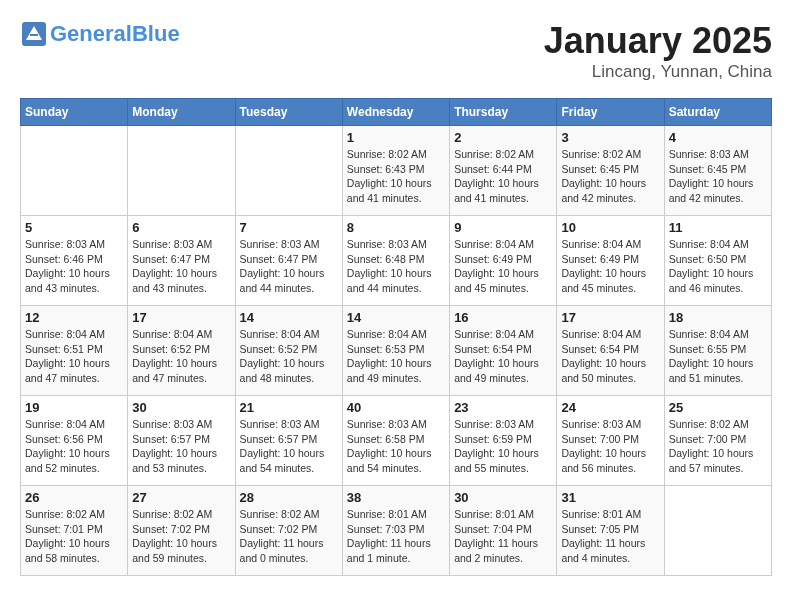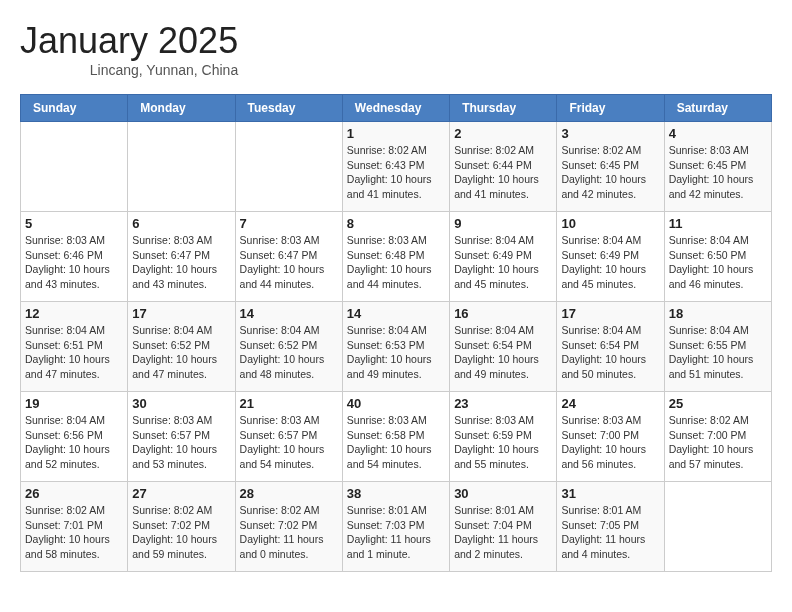"GeneralBlue" div.logo { html: none -> <div> <svg> <rect></rect> <polygon></polygon> <rect></rect> </svg> <div> <div><span>General</span><span>Blue</span></div> </div> </div> }
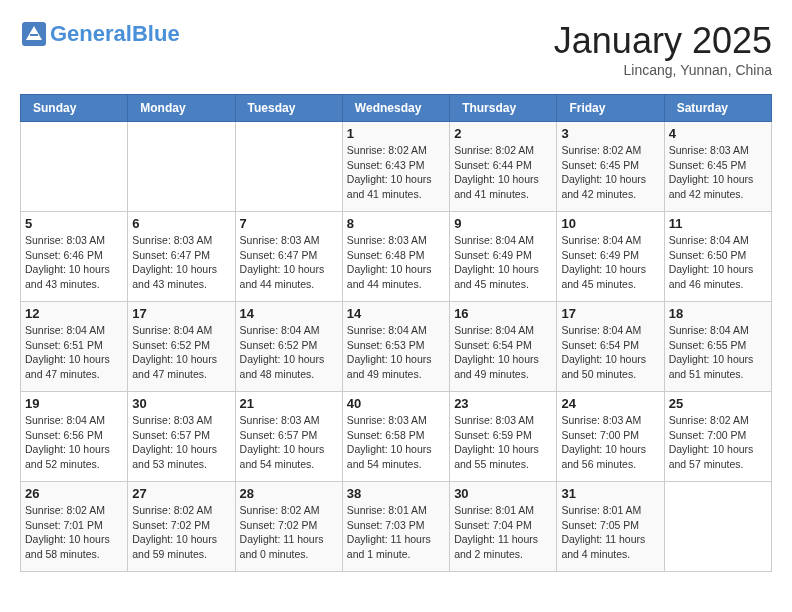"January 2025" .month-title { font-weight: normal -> bold }
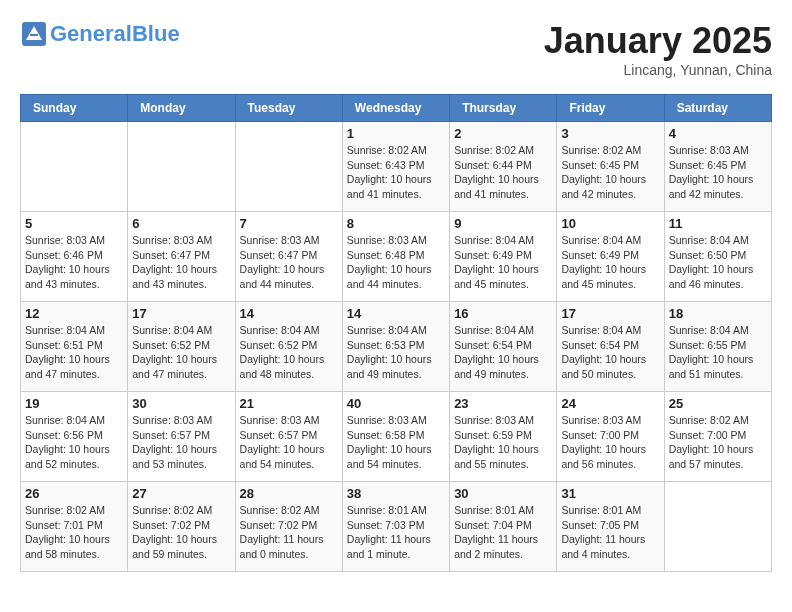"Lincang, Yunnan, China" .subtitle { font-size: 14px -> 17px }
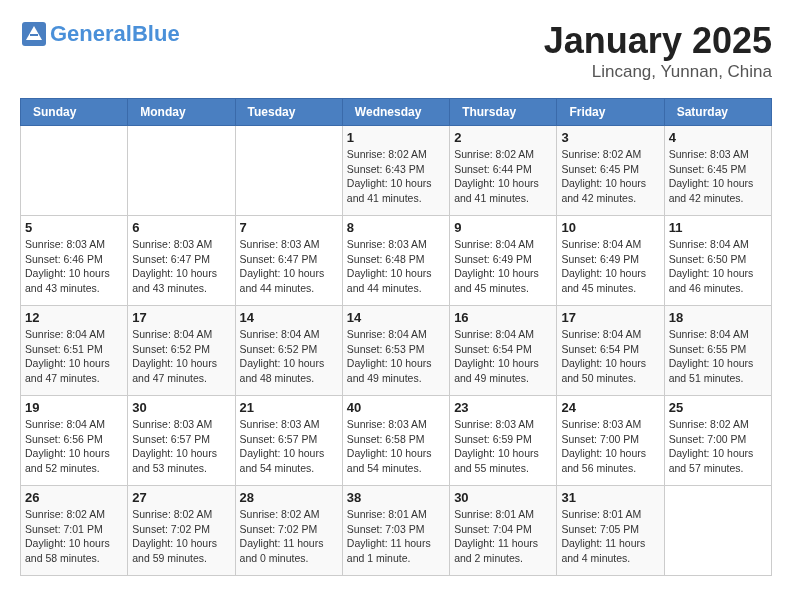"Sunday" thead tr th { padding: 6px 12px -> 6px 4px }
